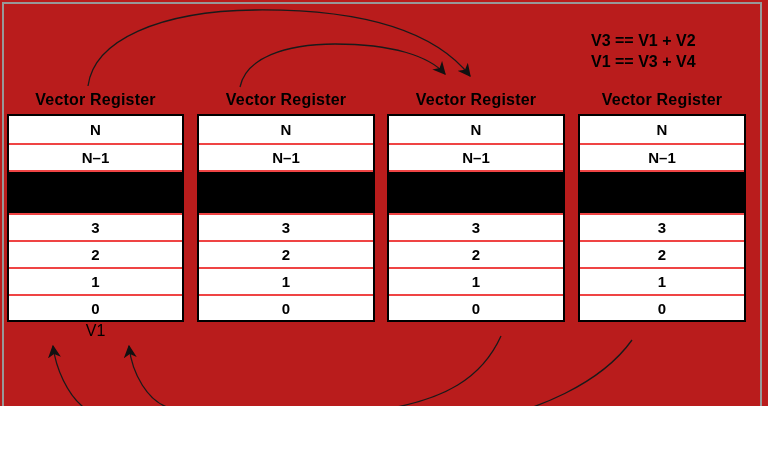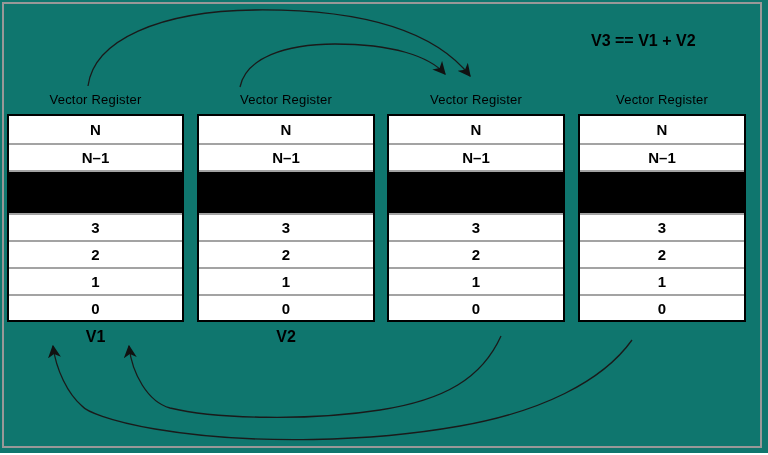"V3 == V1 + V2" #stage { background: #0f766e -> #b91c1c; height: 453px -> 406px }
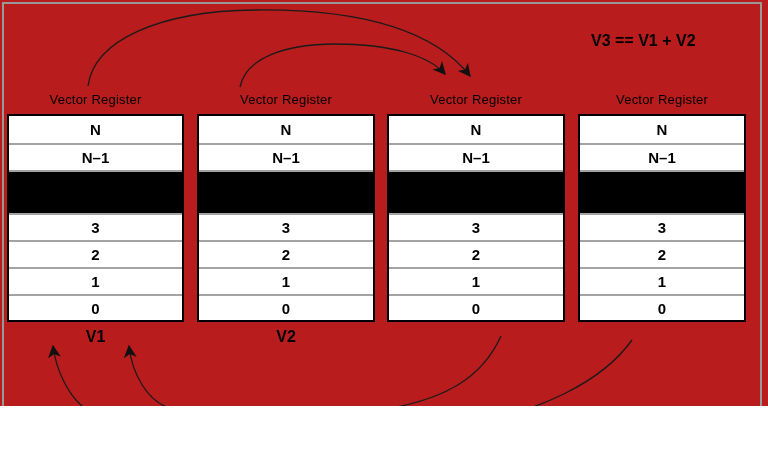"V1 == V3 + V4" div { html: none -> <div>V1 == V3 + V4</div> }
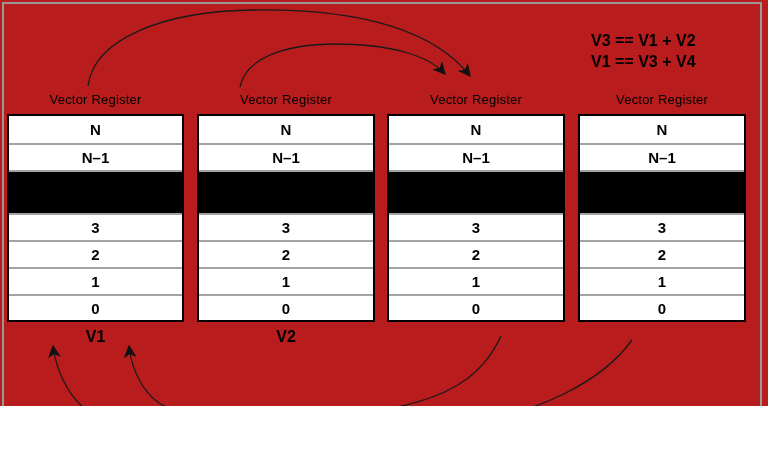"Vector Register" .reg-title { font-size: 13px -> 16px; font-weight: normal -> bold }
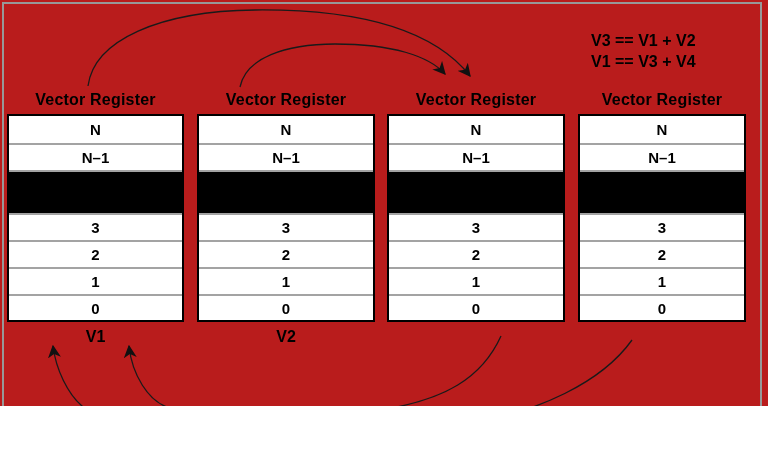"N–1" .reg-row { border-top: 2px solid #a3a3a3 -> 2px solid #ef4444 }
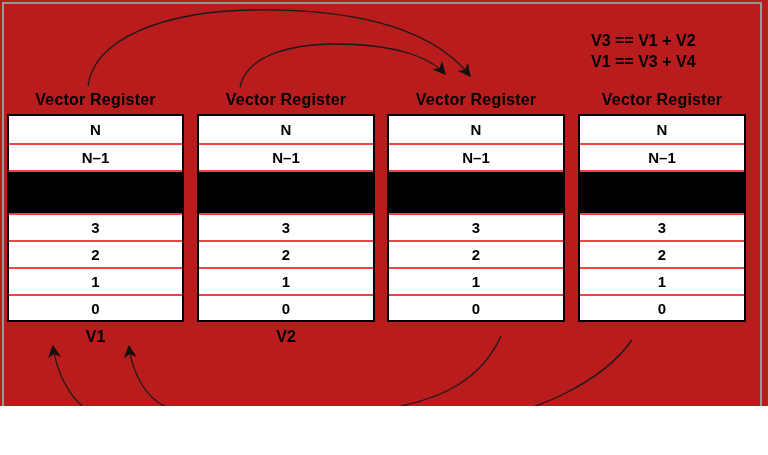"V1" .reg-footer { font-weight: bold -> normal; margin-top: 6px -> none }
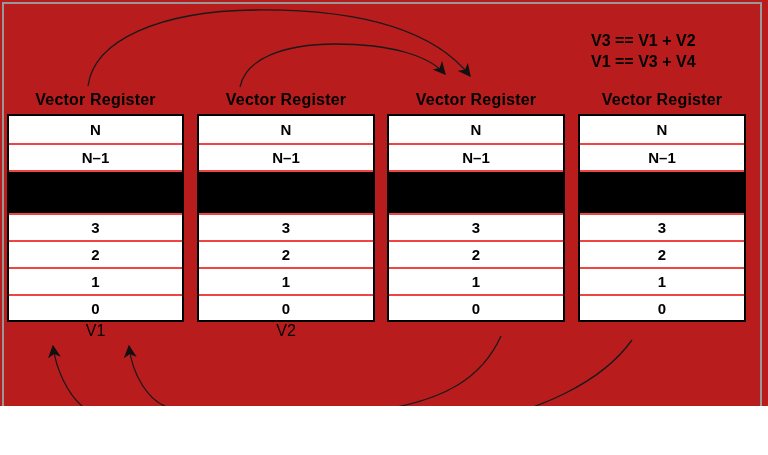"V2" div.reg-footer { html: <div>V2</div> -> none }
